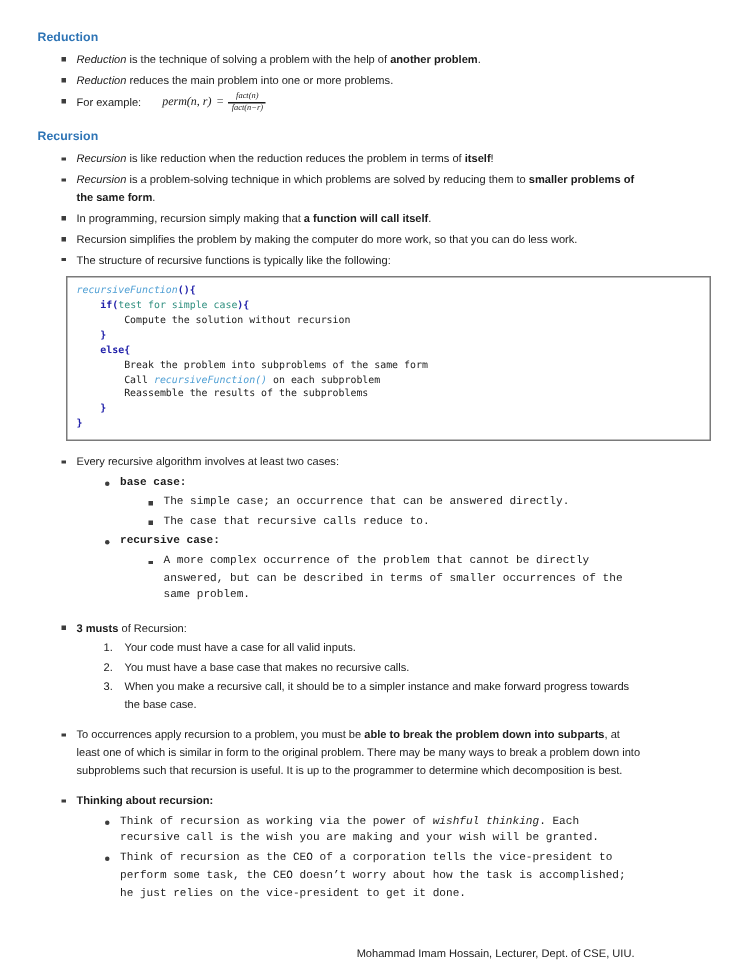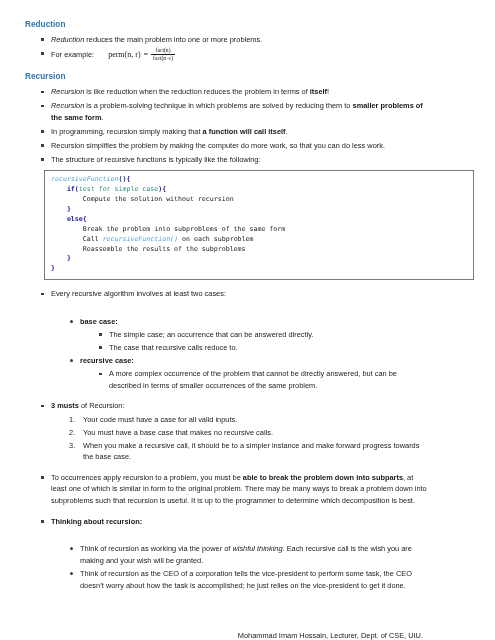"Reduction is the technique of" li { html: none -> <li> <span>Reduction</span><span> is the technique of solving a problem with the help of </span><span>another problem</span><span>.</span> </li> }
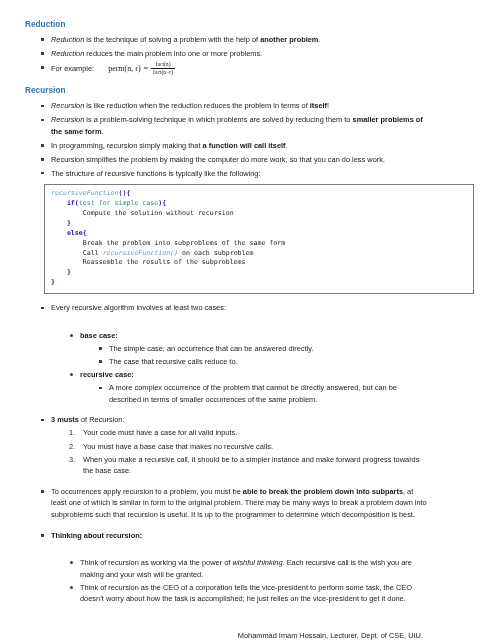"perm(n, r)" .formula { align-items: center -> flex-start; font-style: none -> italic }
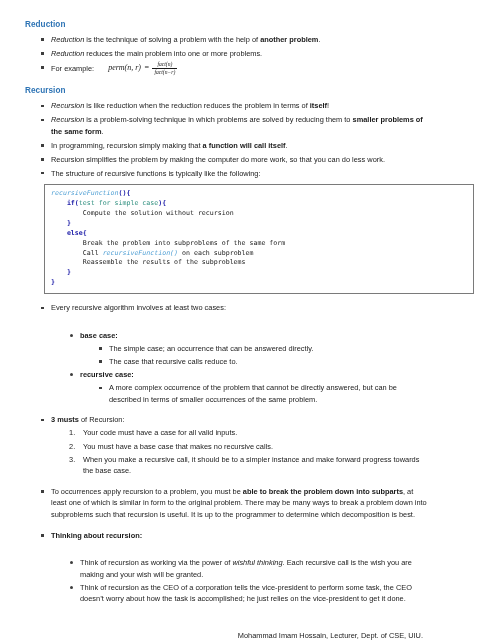"base case:" ul.lvl2 { font-family: none -> Liberation Mono, monospace; margin: 16px 0 0 0 -> 3px 0 0 0 }
